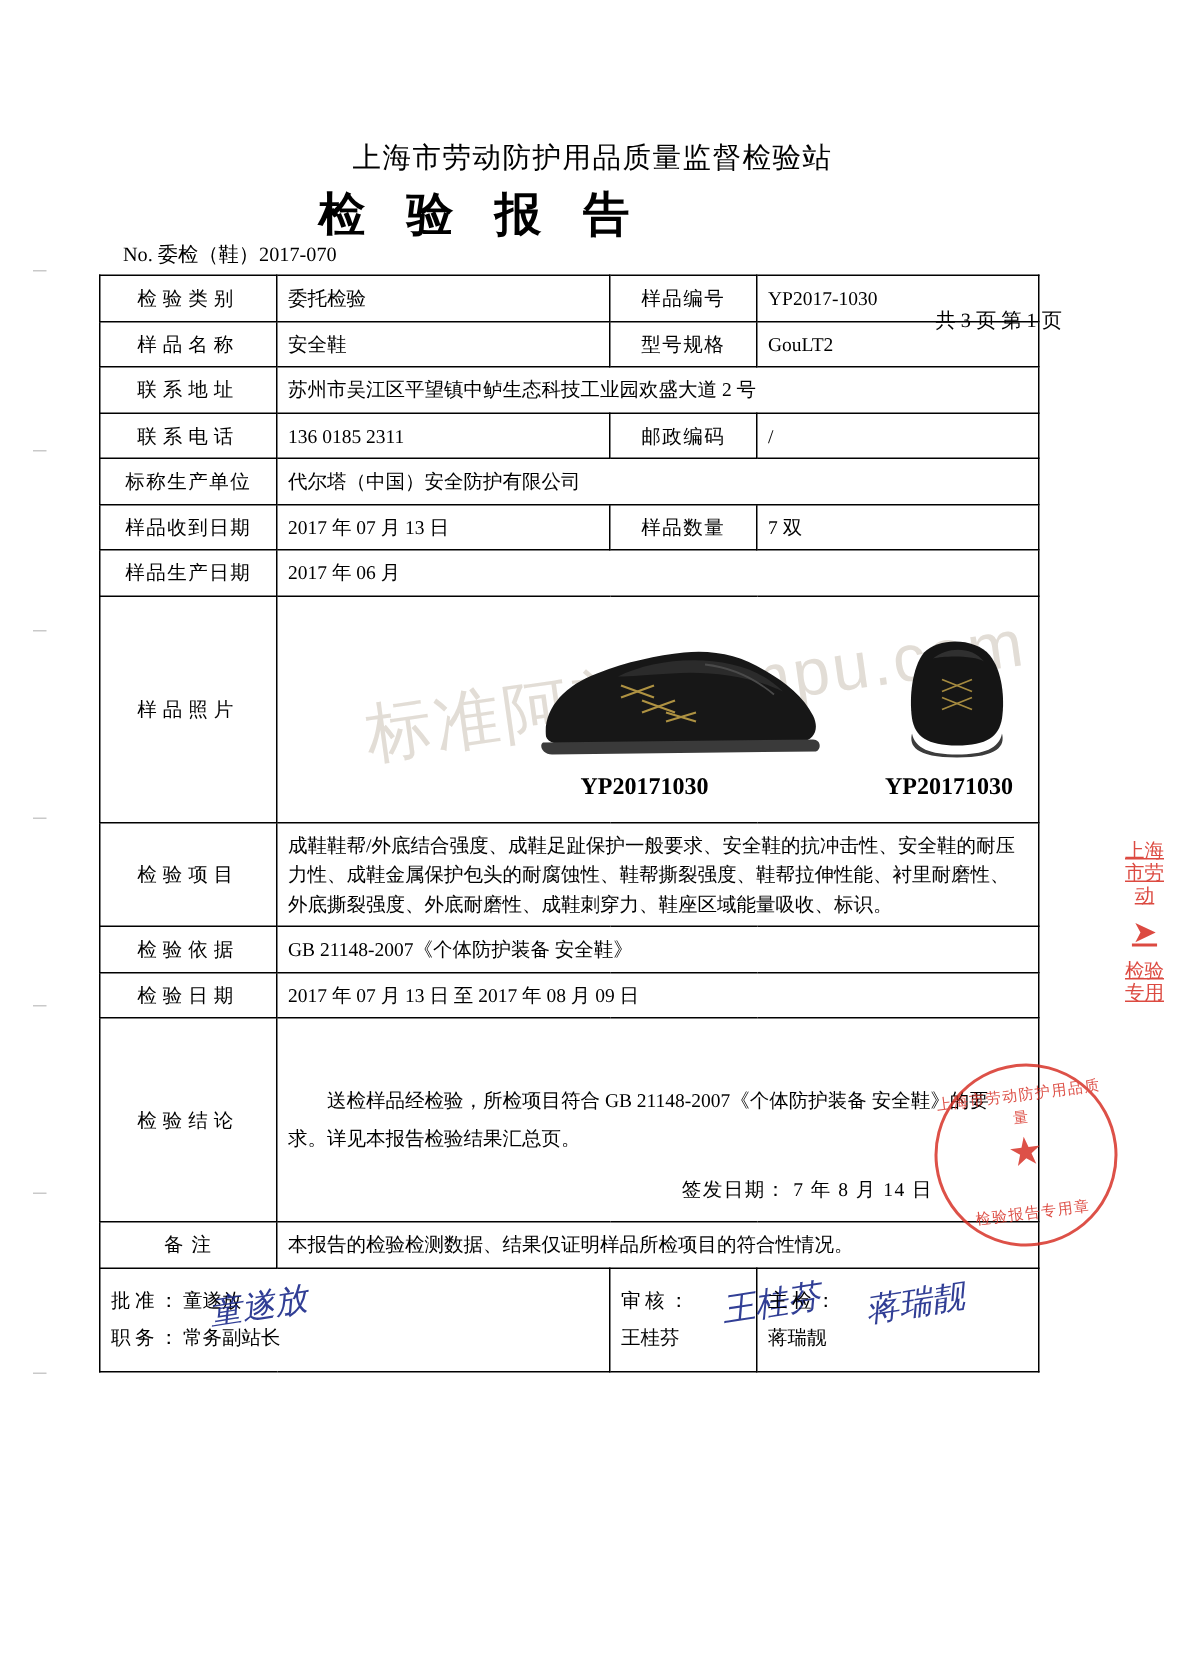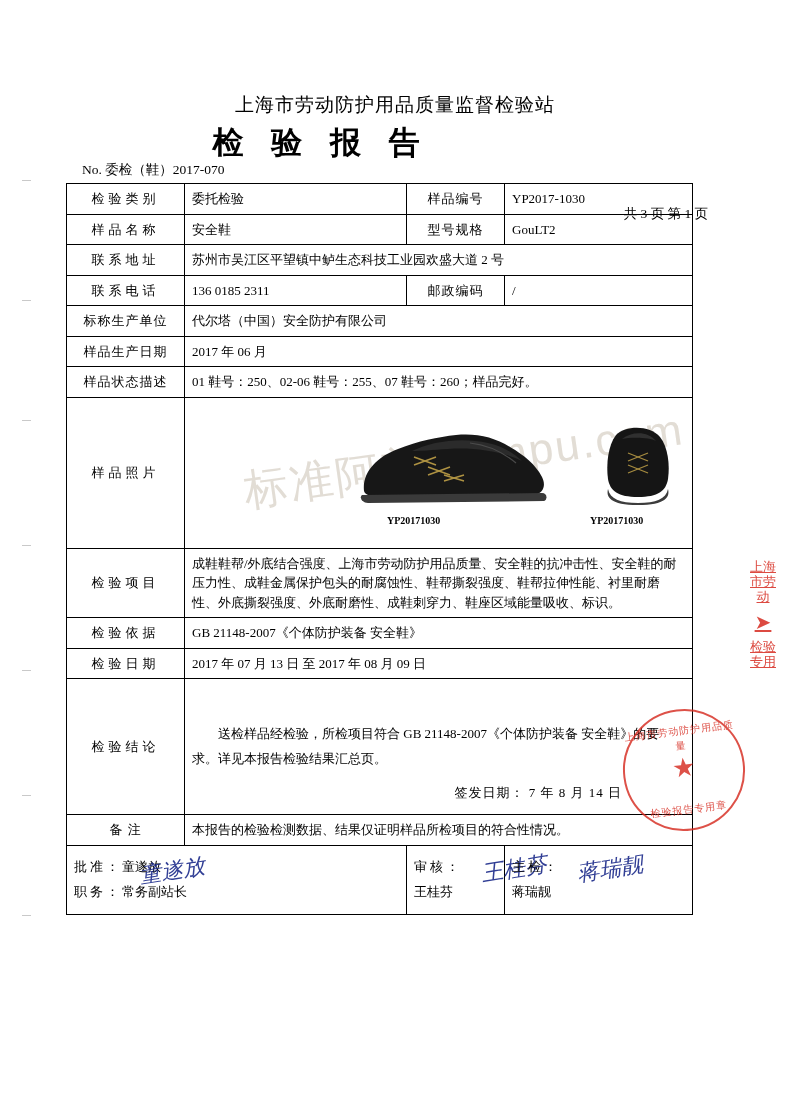"样品收到日期" tr.row-h { html: none -> <tr> <td>样品收到日期</td> <td>2017 年 07 月 13 日</td> <td>样品数量</td> <td>7 双</td> </tr> }
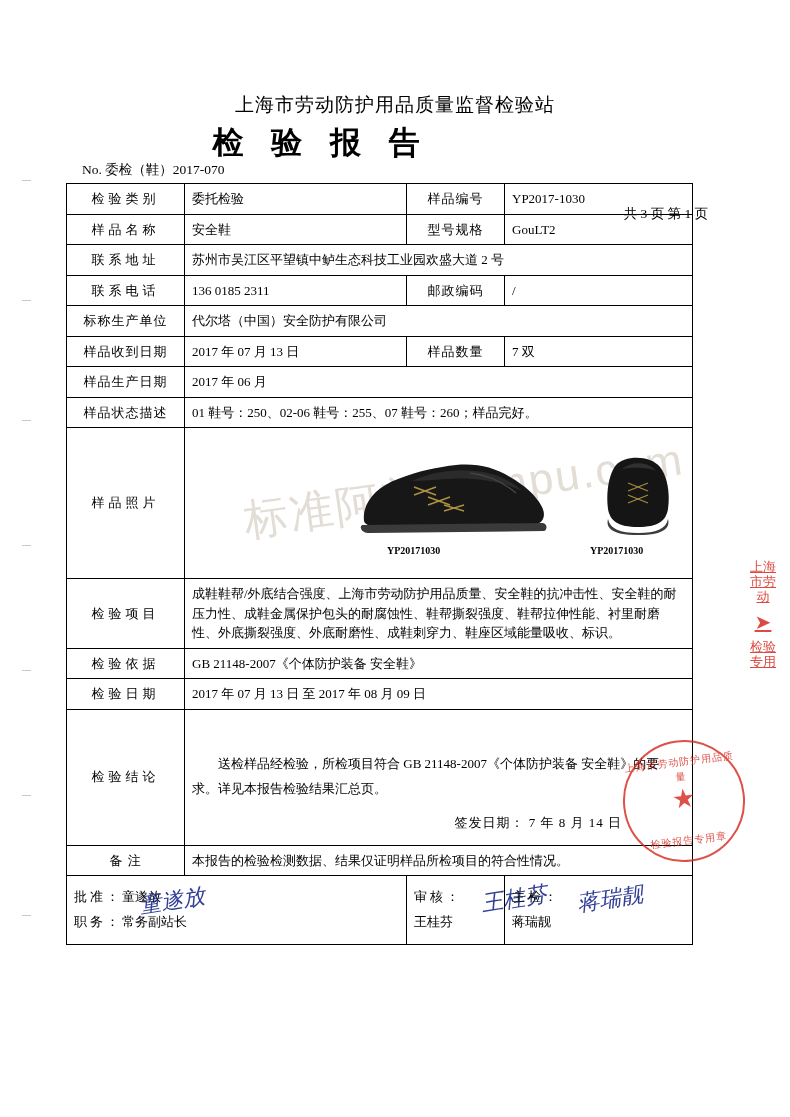"样品状态描述" tr.row-h { html: <tr> <td>样品状态描述</td> <td>01 鞋号：250、02-06 鞋号：255、07 鞋号：260；样品完好。</td> </tr> -> none }
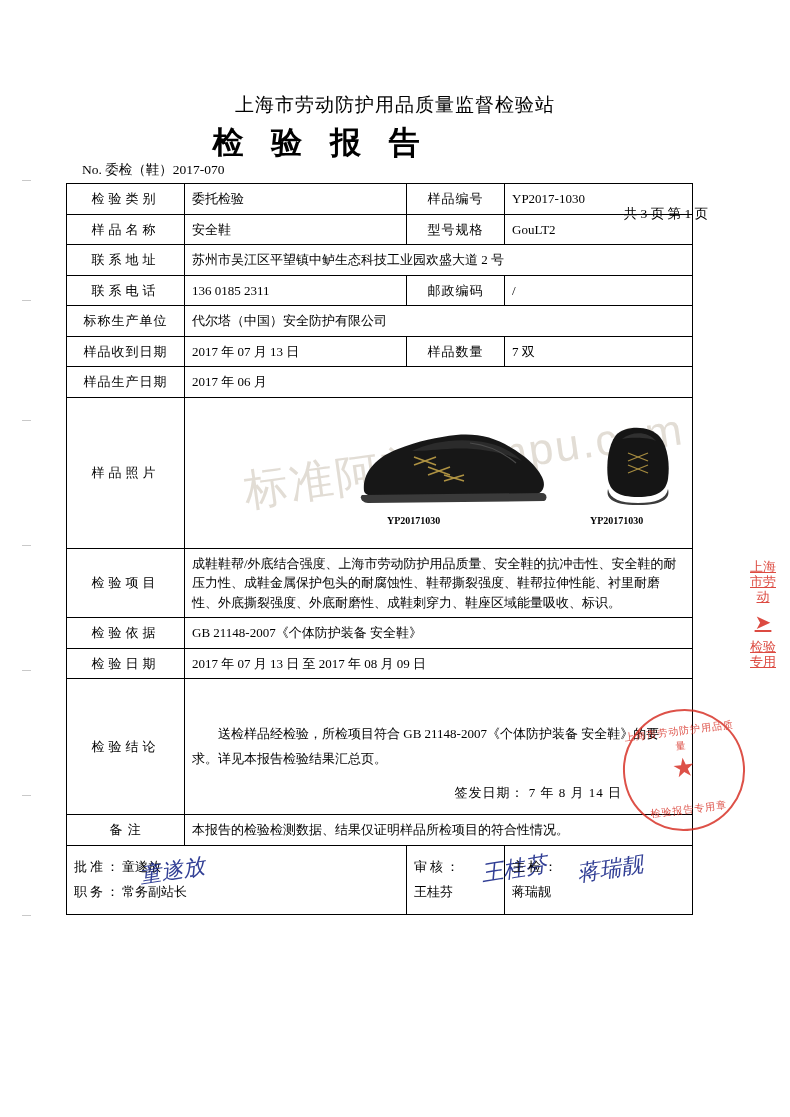"YP20171030" .shoe-label { font-size: 10px -> 16px }
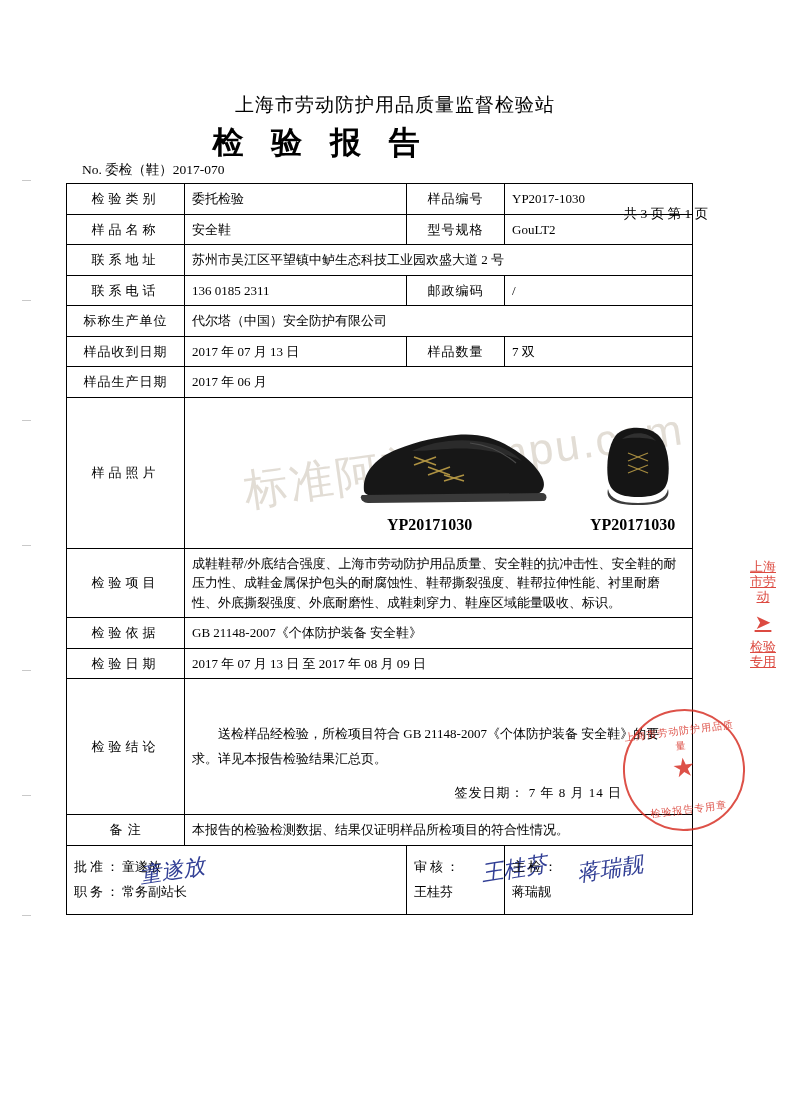"成鞋鞋帮/外底结合强度、上海市劳动防护用品质量、安全鞋的抗冲击性、安全鞋的耐压力" td.val { text: 上海市劳动防护用品质量 -> 成鞋足趾保护一般要求 }
